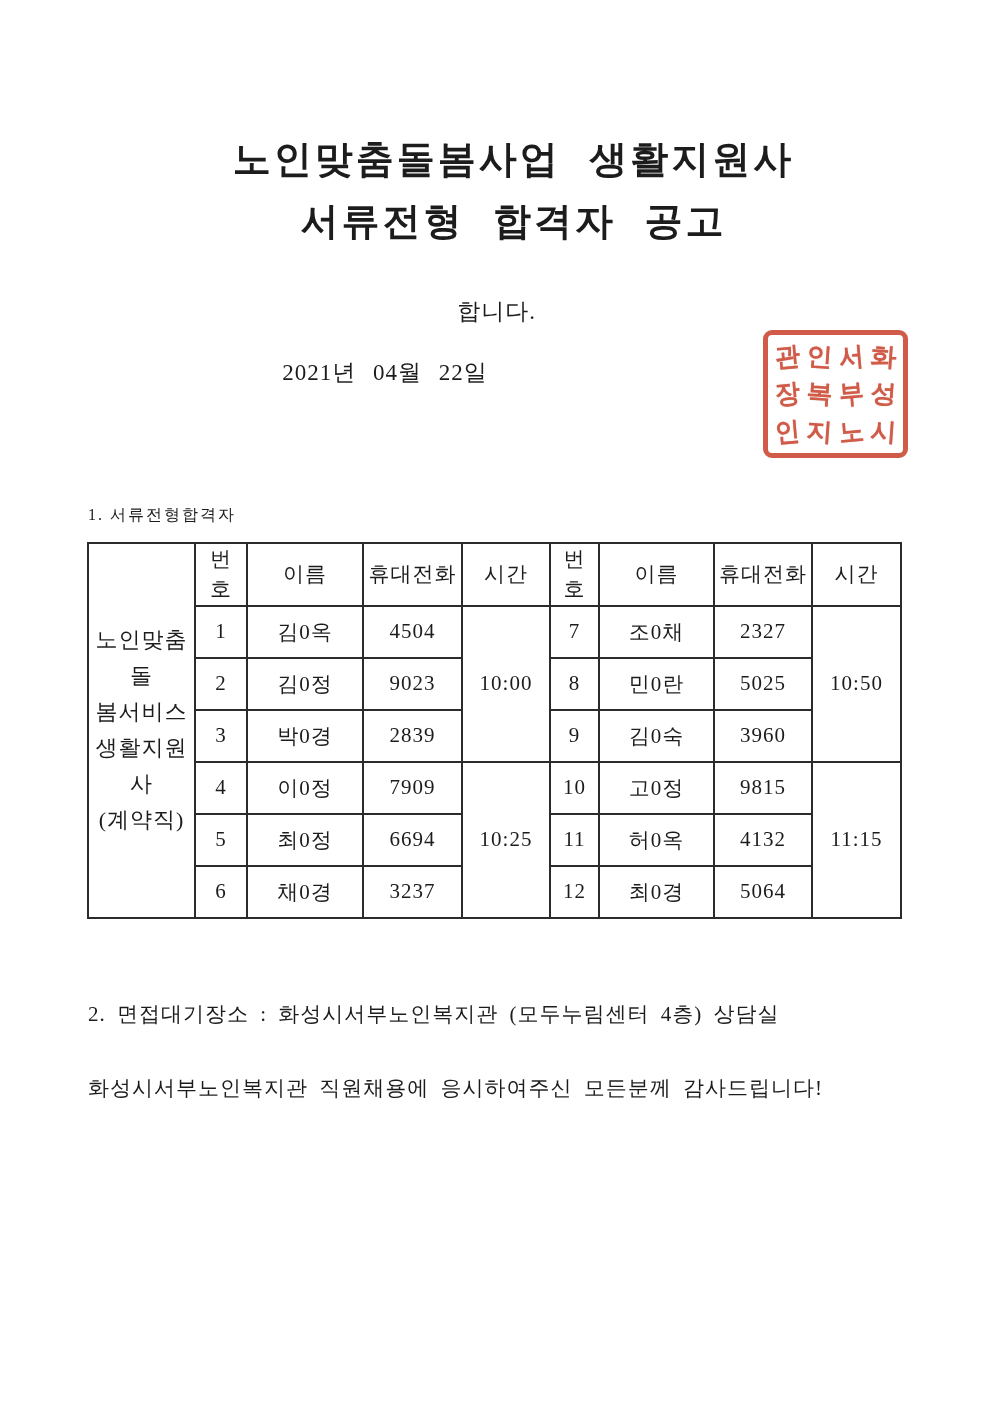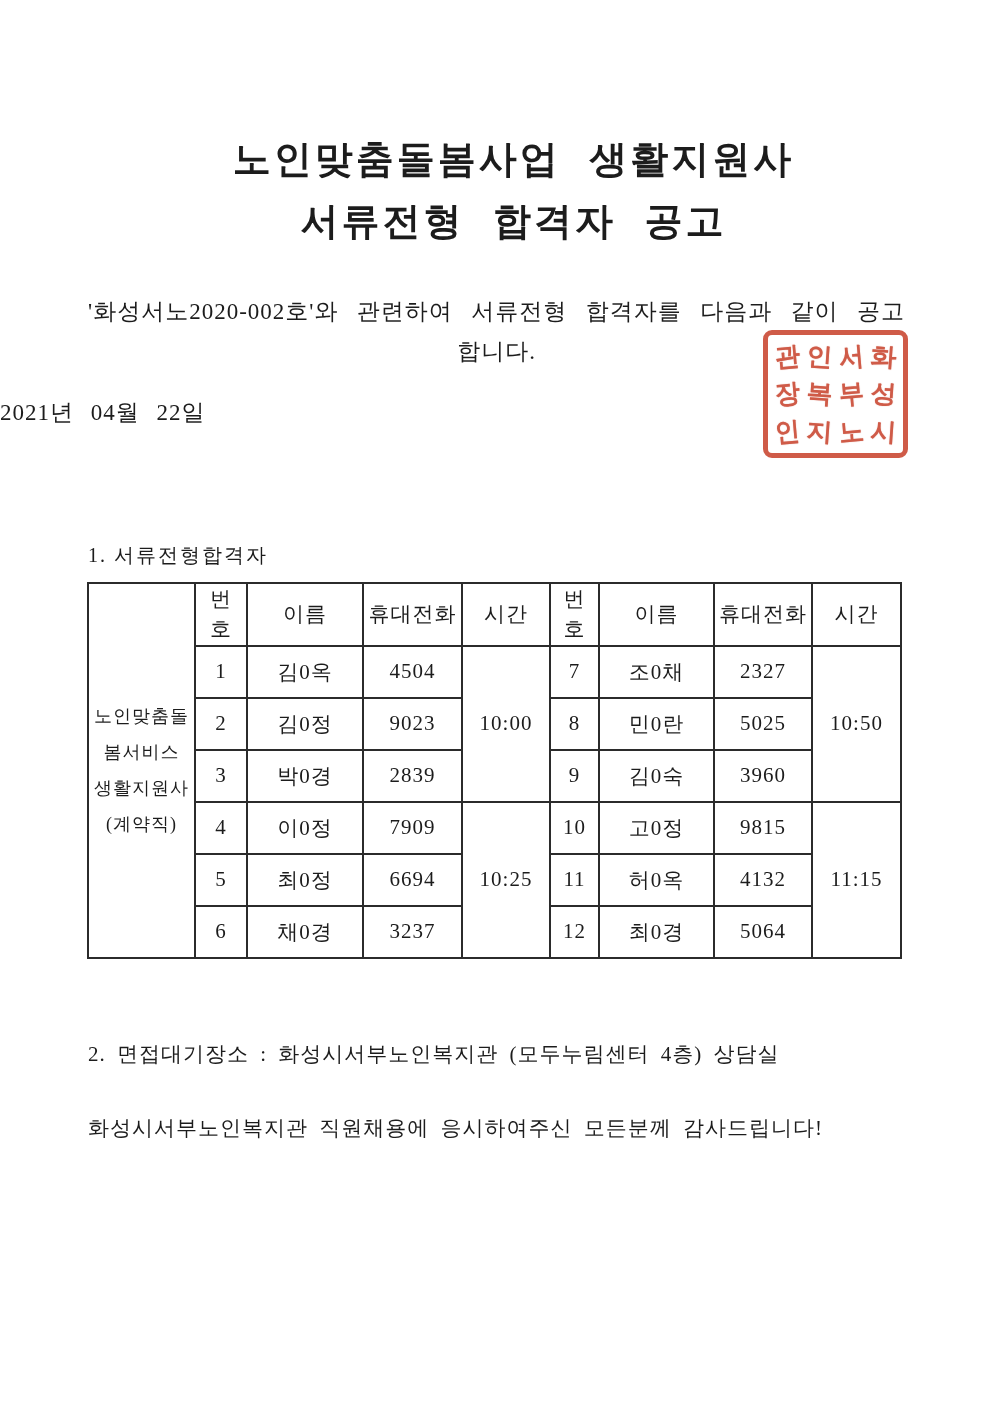"'화성서노2020-002호'와 관련하여 서류전형 합격자를 다음과" div.intro-line-1 { html: <div>'화성서노2020-002호'와 관련하여 서류전형 합격자를 다음과 같이 공고</div> -> none }
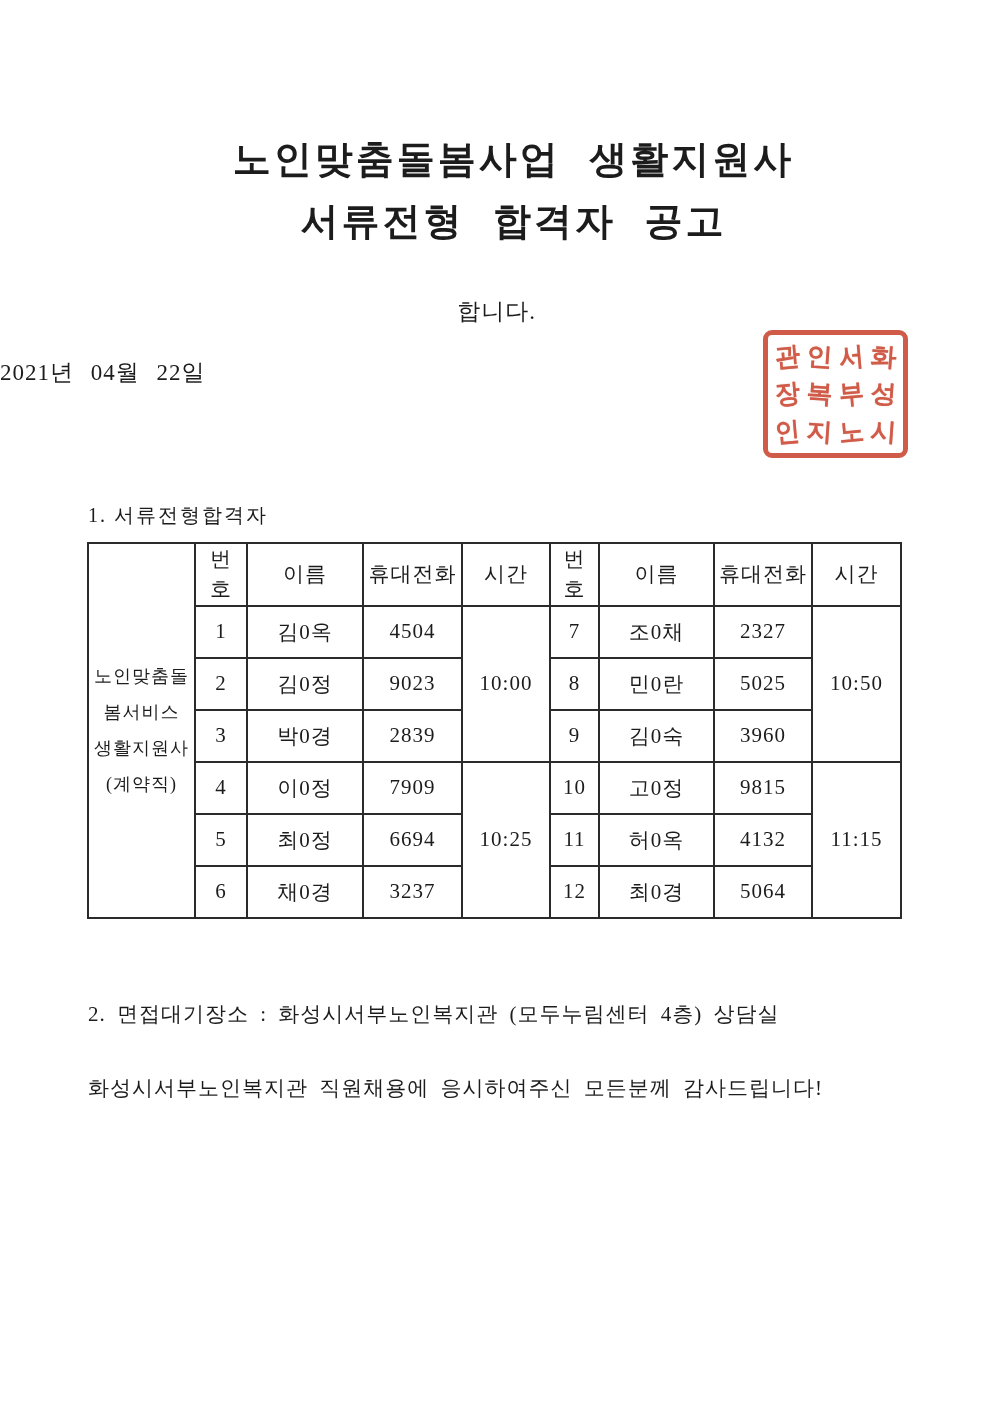"2021년 04월 22일" .date-row { text-align: left -> center }
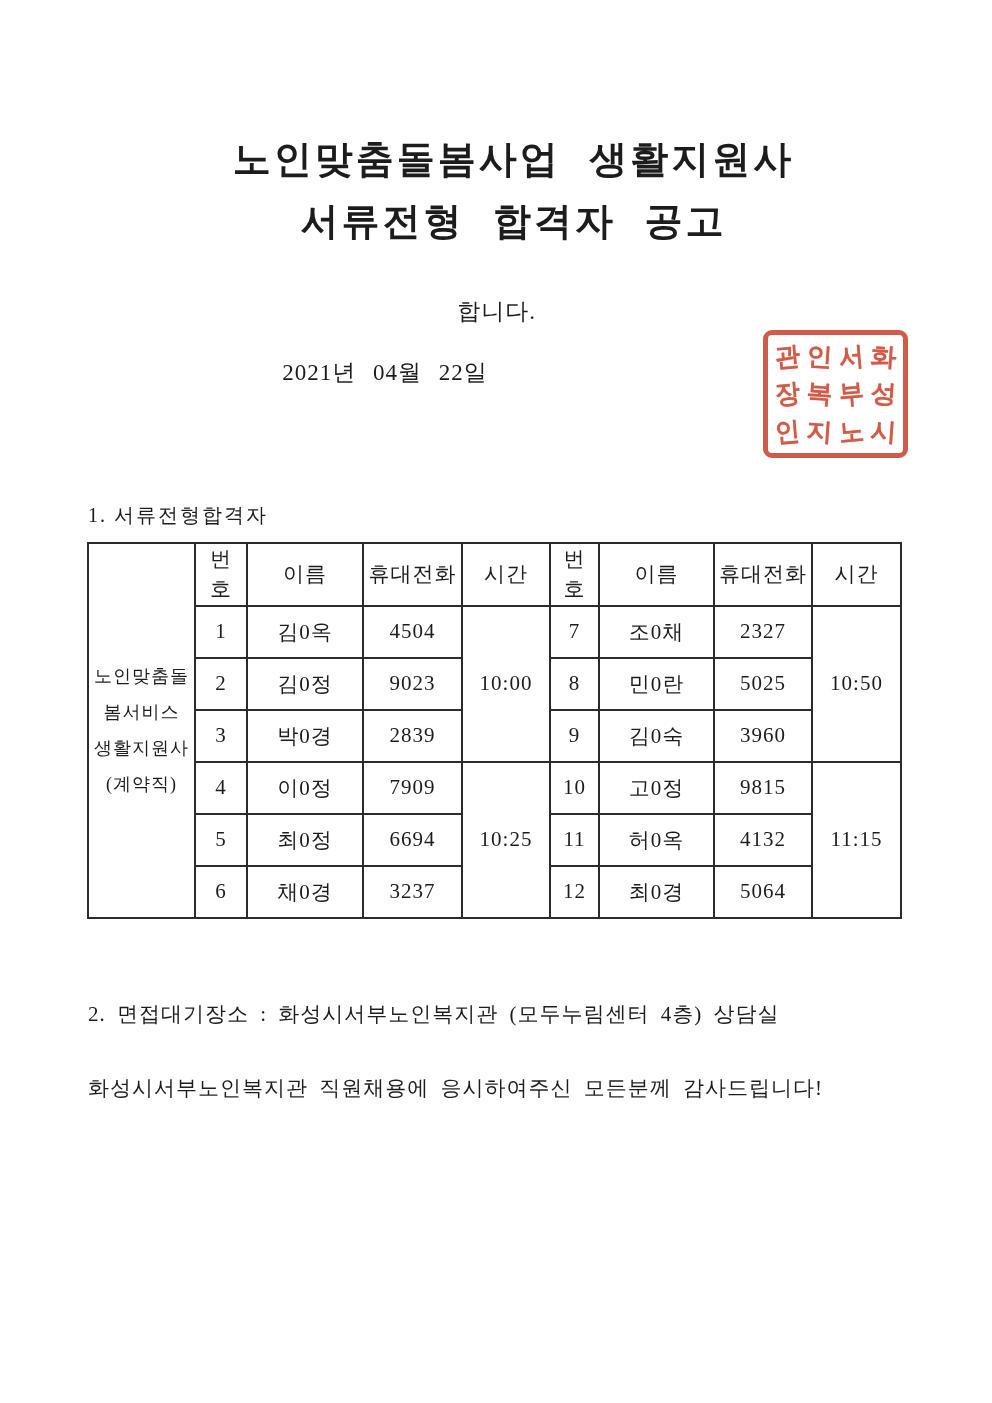"1. 서류전형합격자" .section1-heading { font-size: 20px -> 16px }
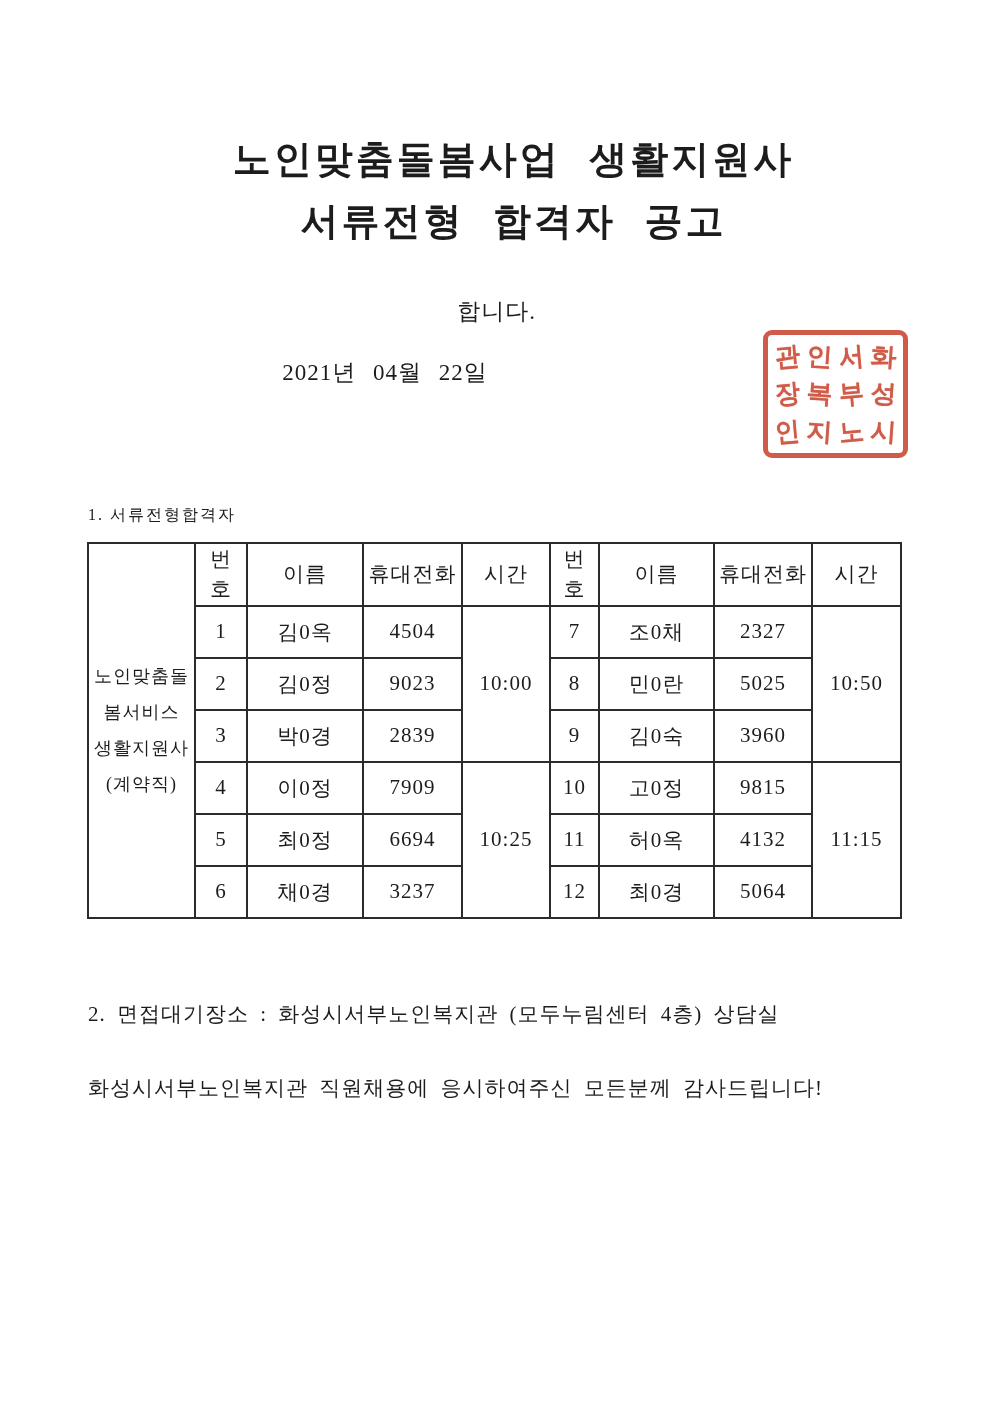"노인맞춤돌" .label-cell { font-size: 18px -> 22px }
